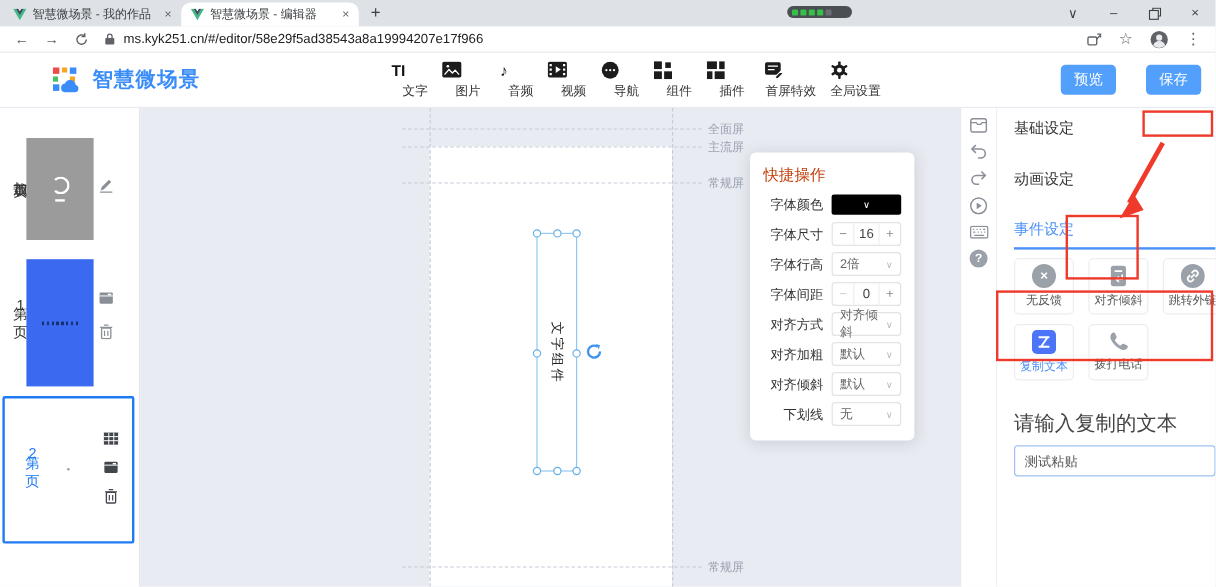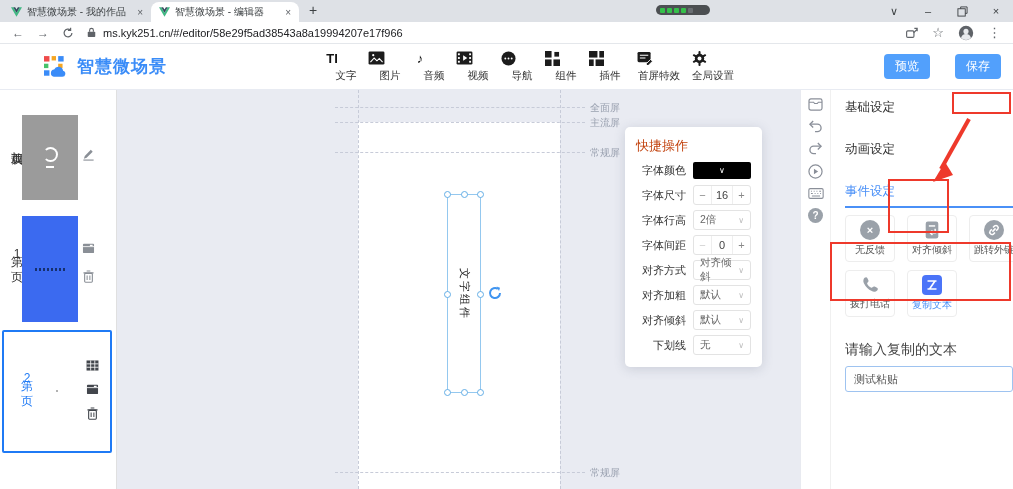"拨打电话" div.card { order: before "复制文本" -> after "复制文本" }
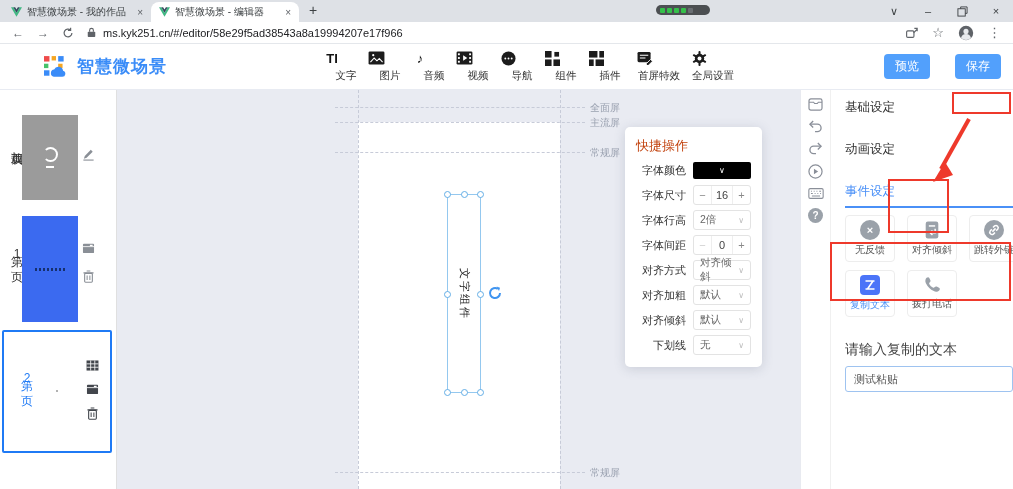"请输入复制的文本" .copylb { font-size: 14px -> 17px }
